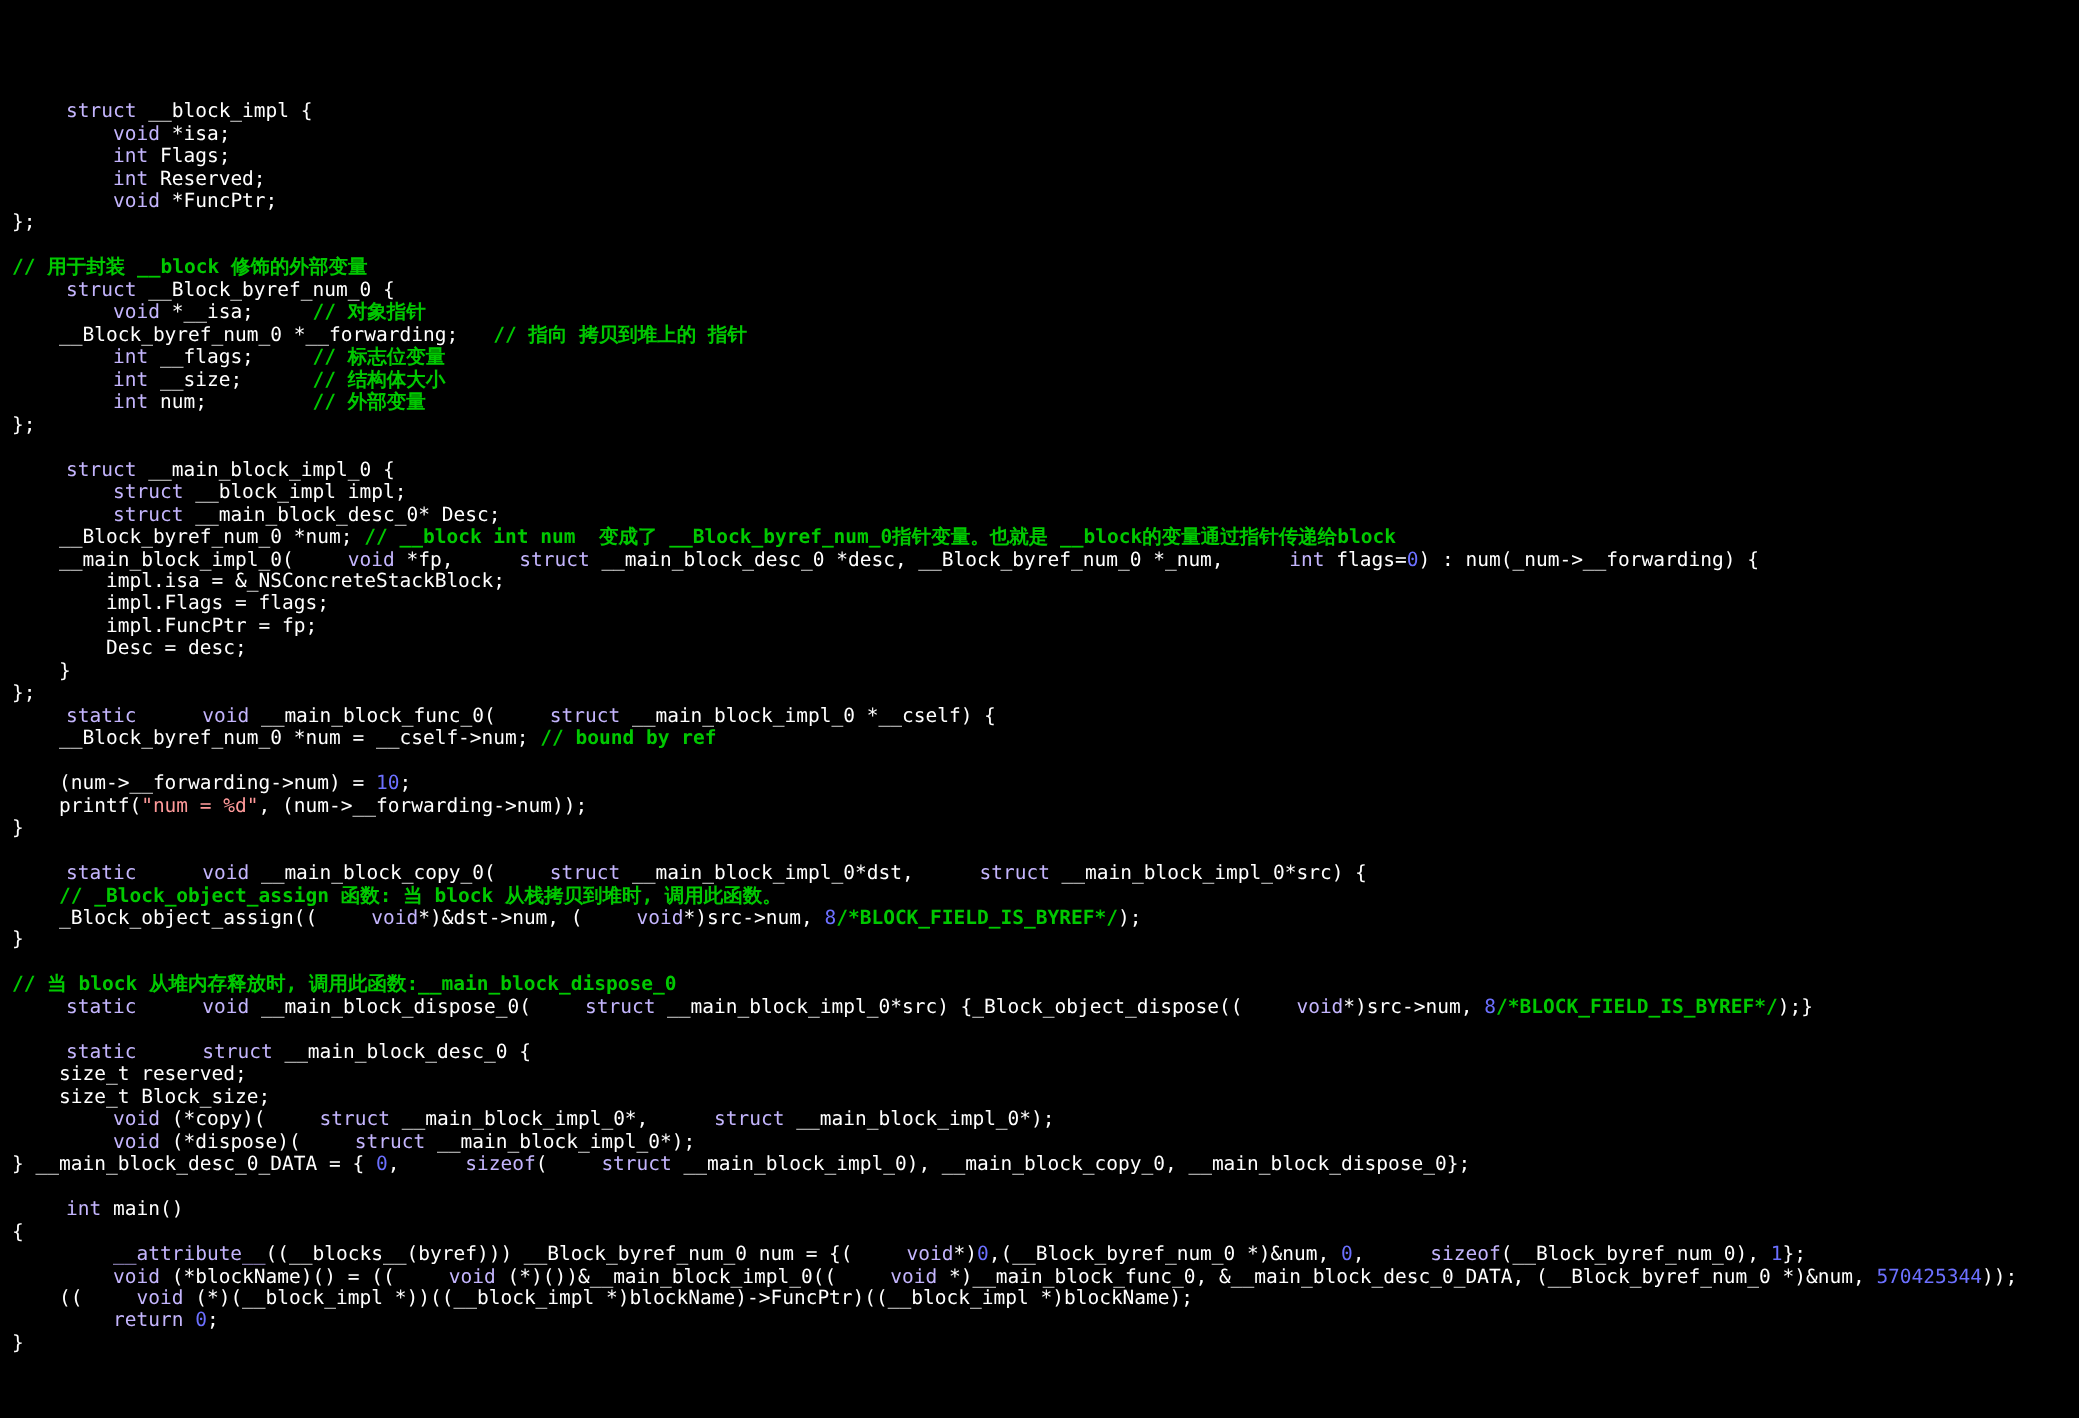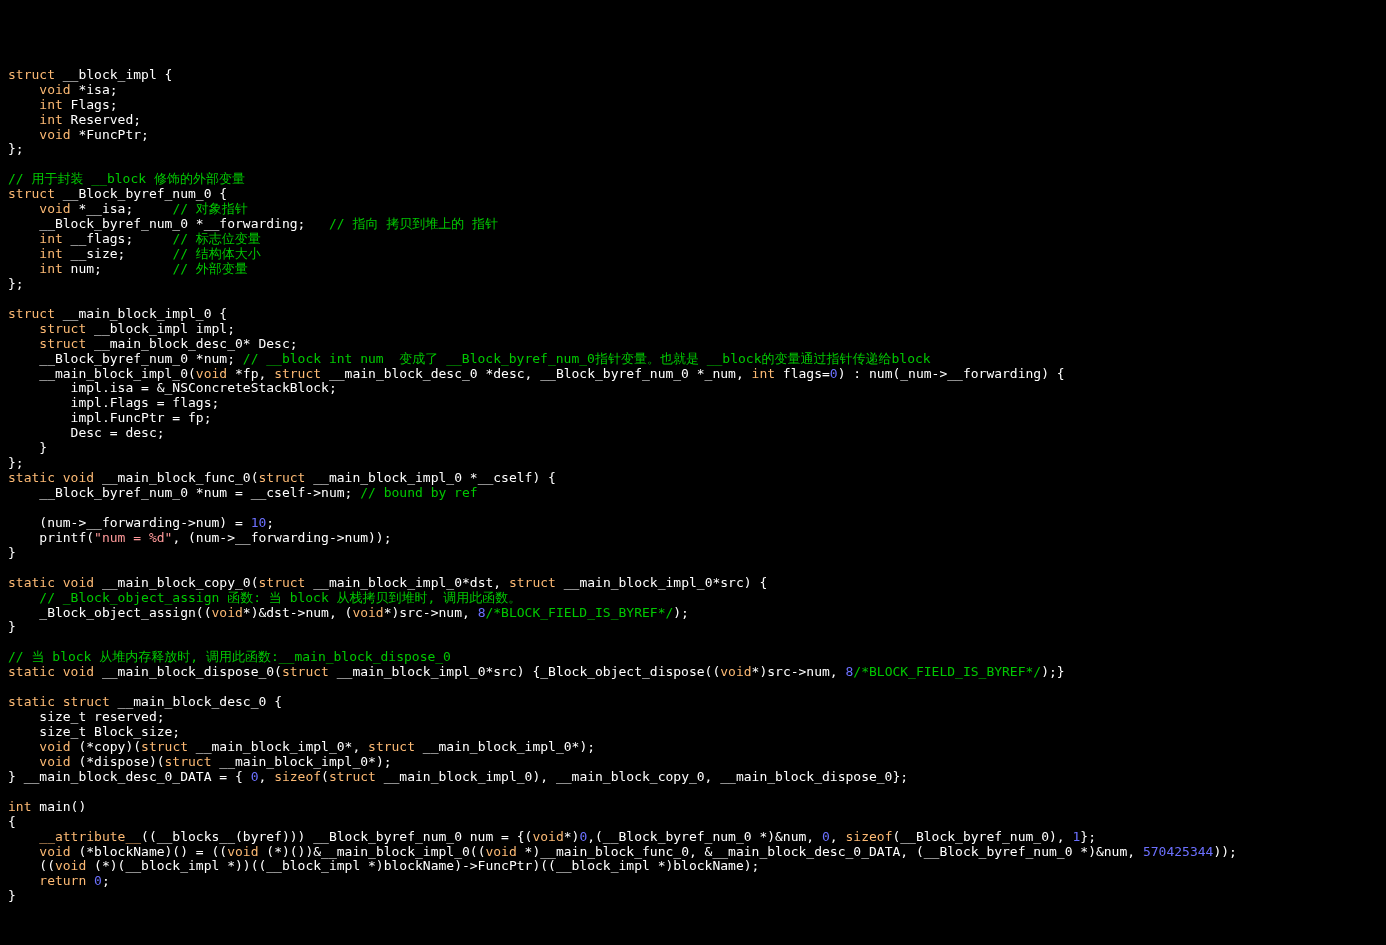"struct" .kw { color: #fdba74 -> #c4b5fd; margin-left: none -> 36px }
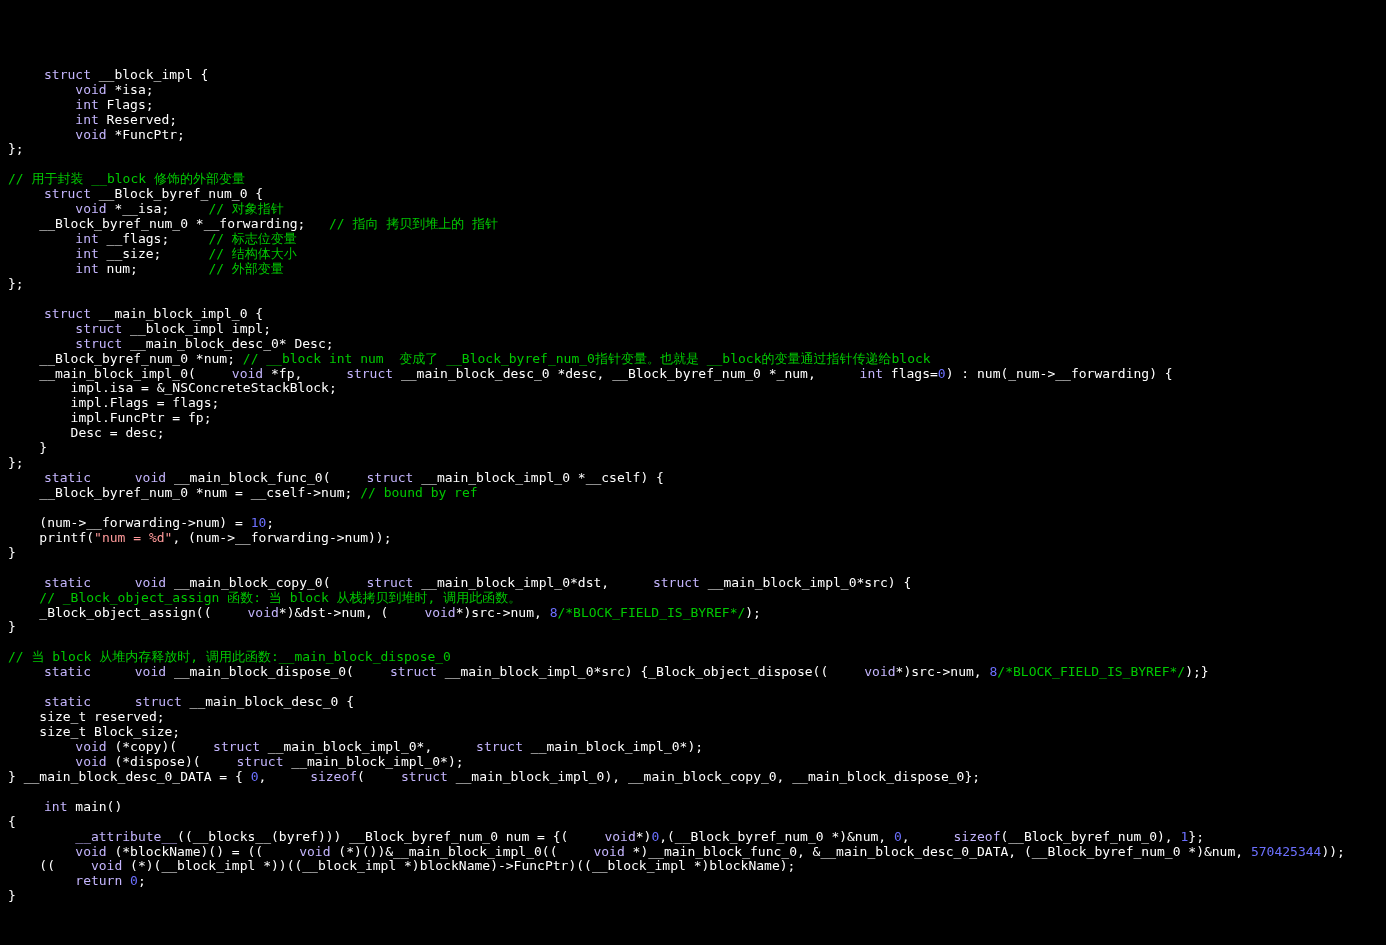"// 用于封装 __block 修饰的外部变量" .cm { font-weight: none -> bold }
